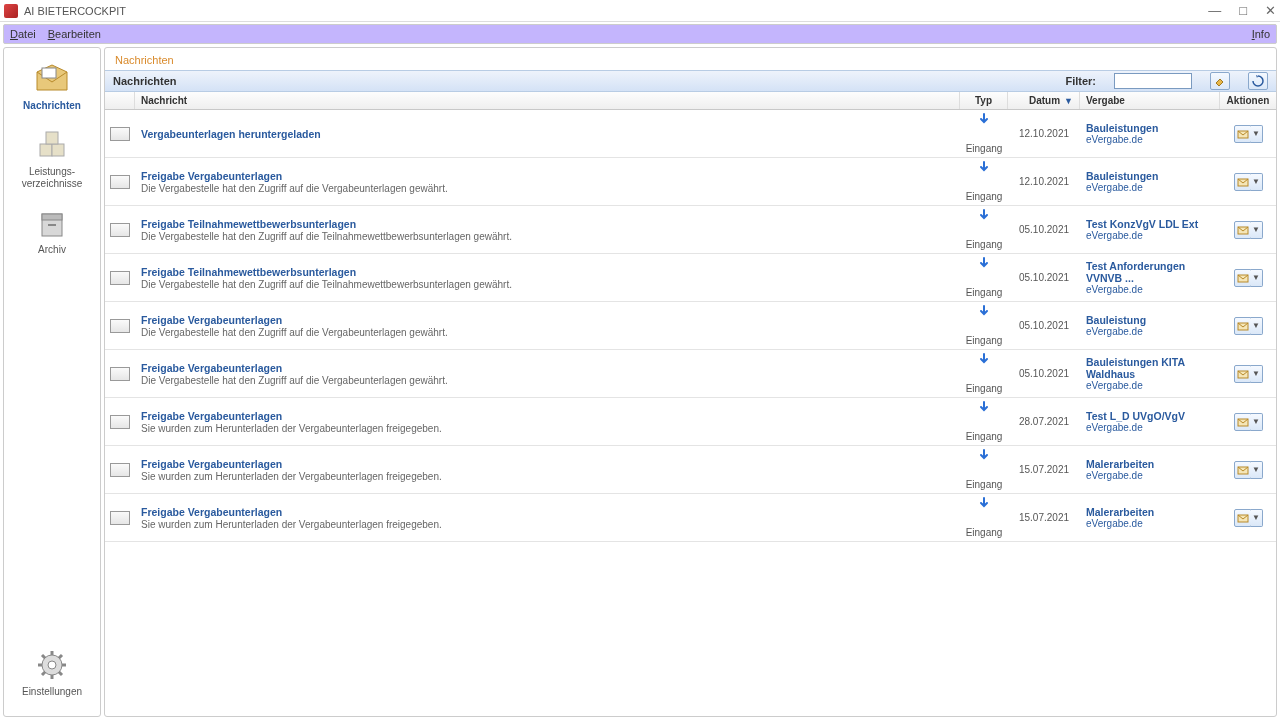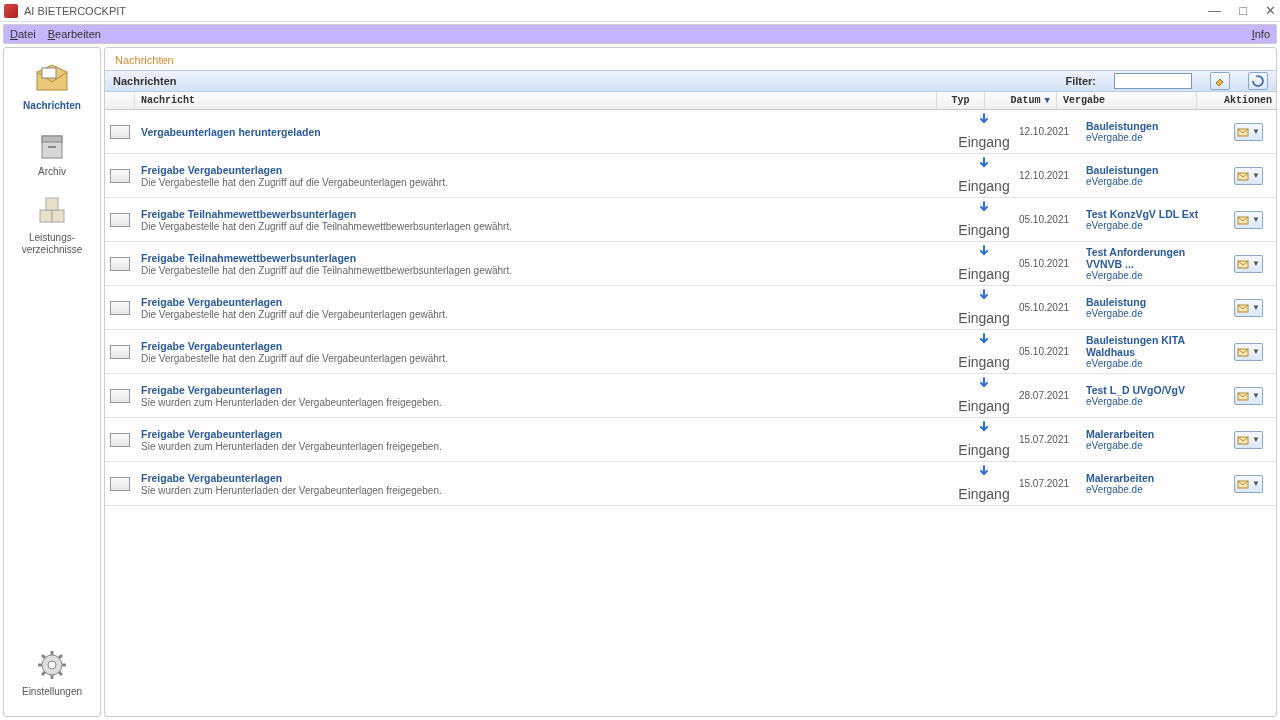"Nachricht" .col-header { font-family: Liberation Mono, monospace -> none }
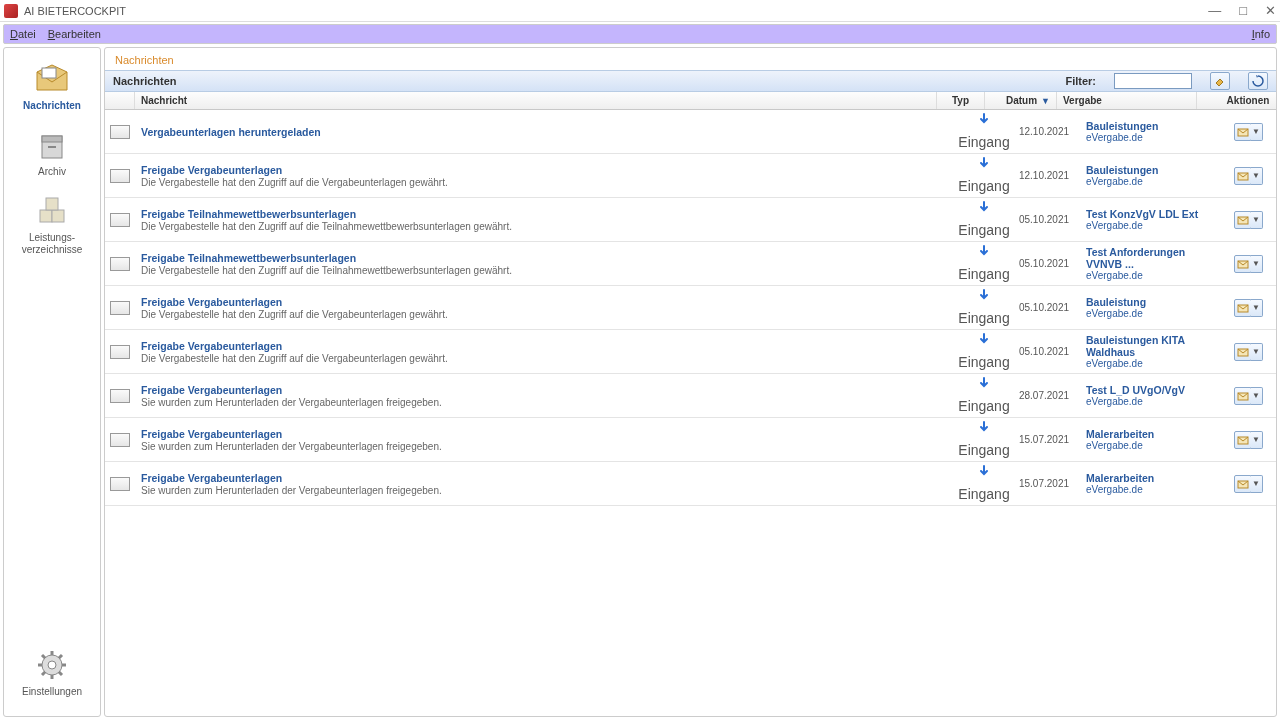"Aktionen" .col-act { margin-left: 23px -> none }
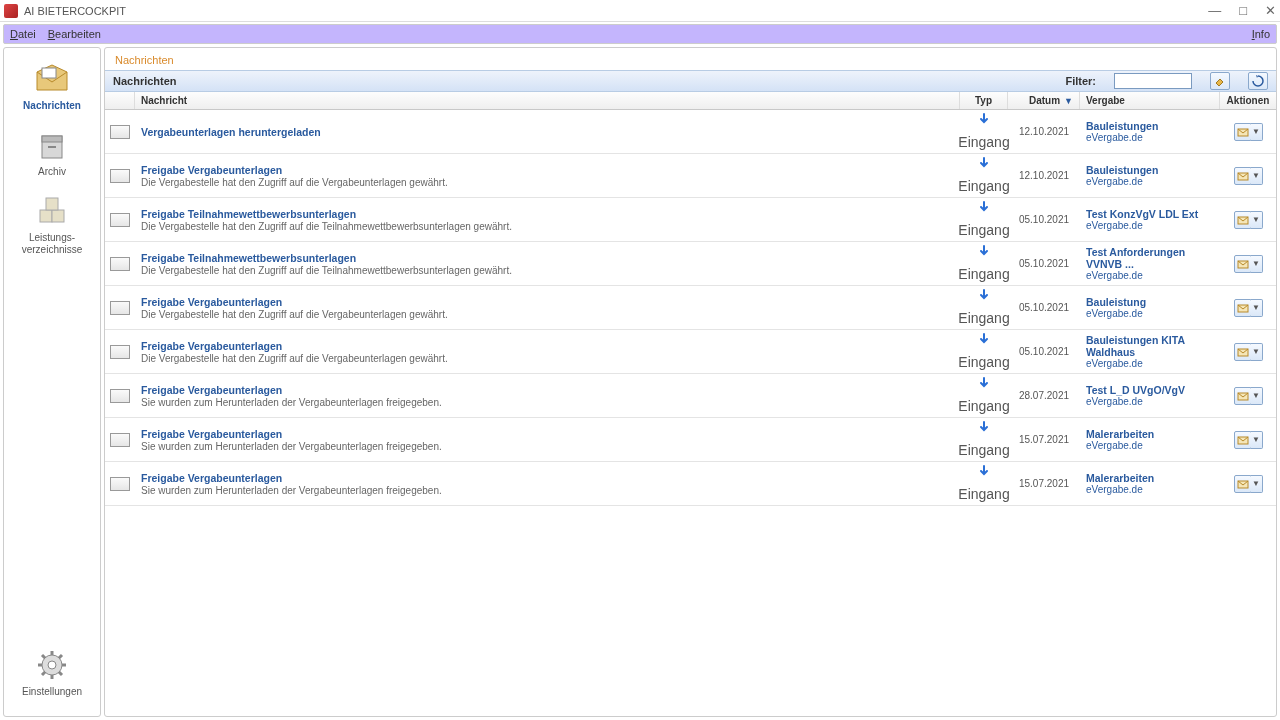"Eingang" .typ-label { font-size: 14px -> 10px; margin-top: 9px -> 18px }
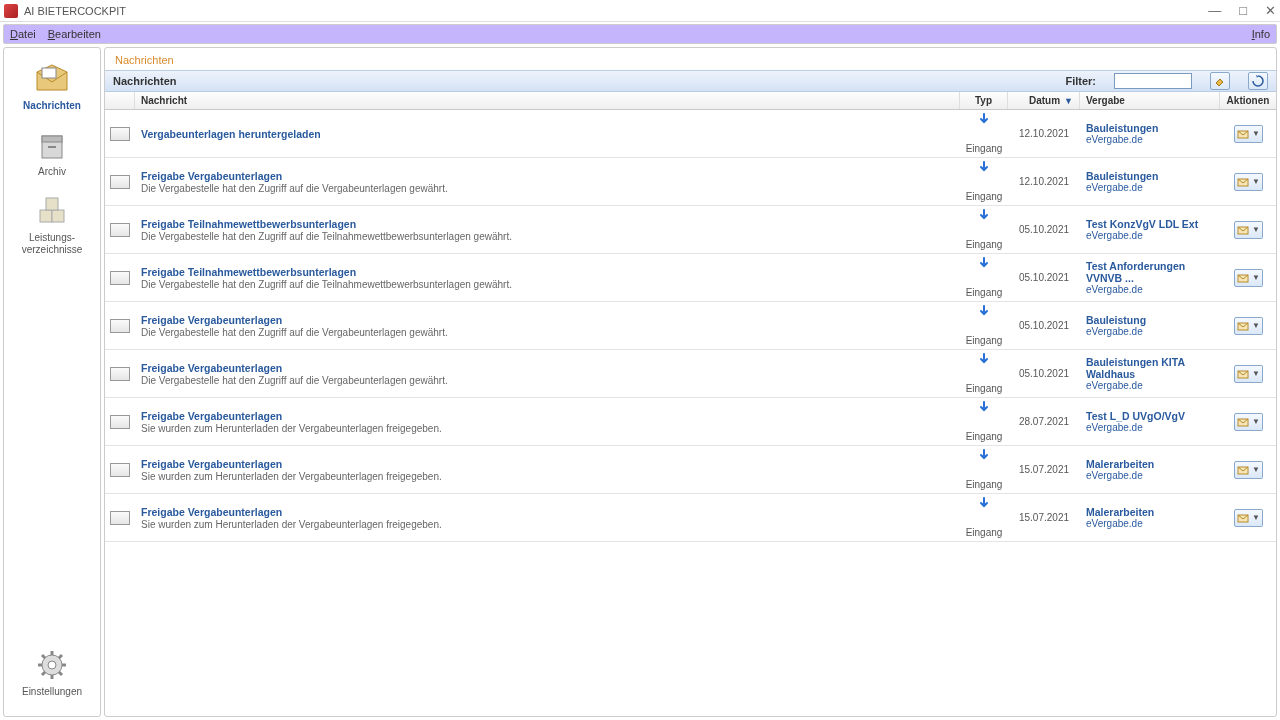"Archiv" div.nav-item { order: before "Leistungs-" -> after "Leistungs-" }
